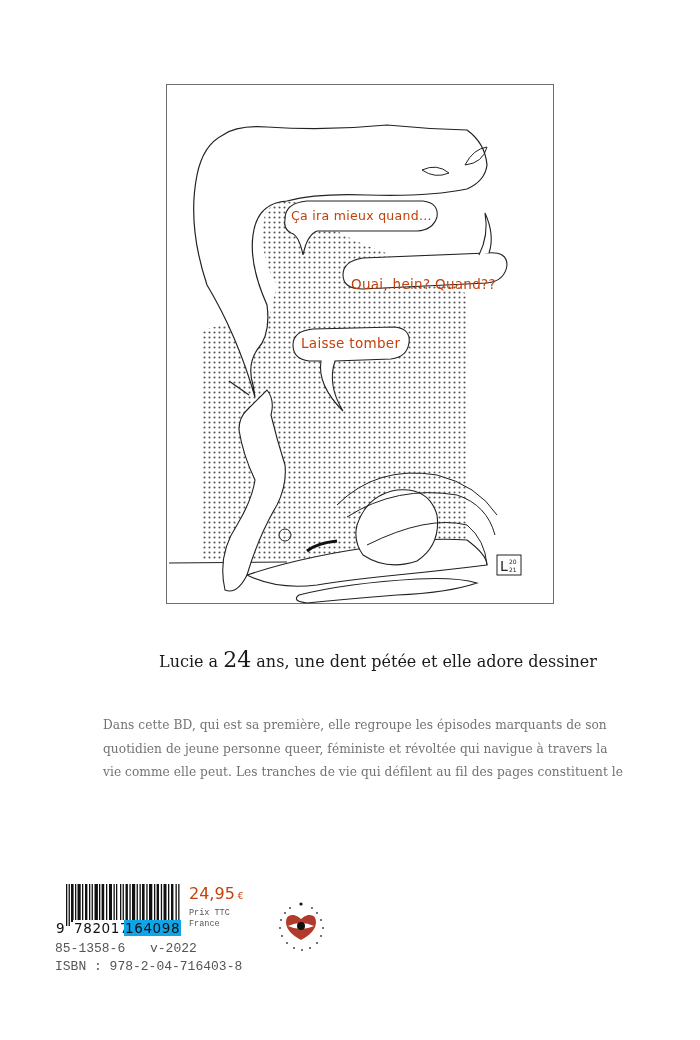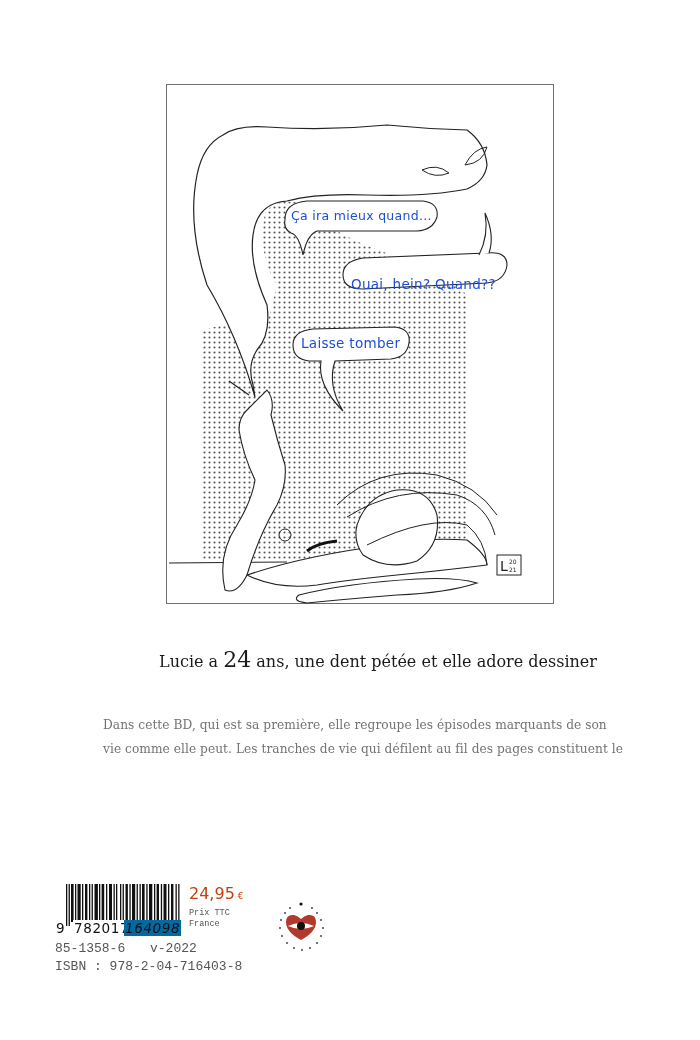"Ça ira mieux quand..." .bubble-text { color: #1d4ed8 -> #c2410c }
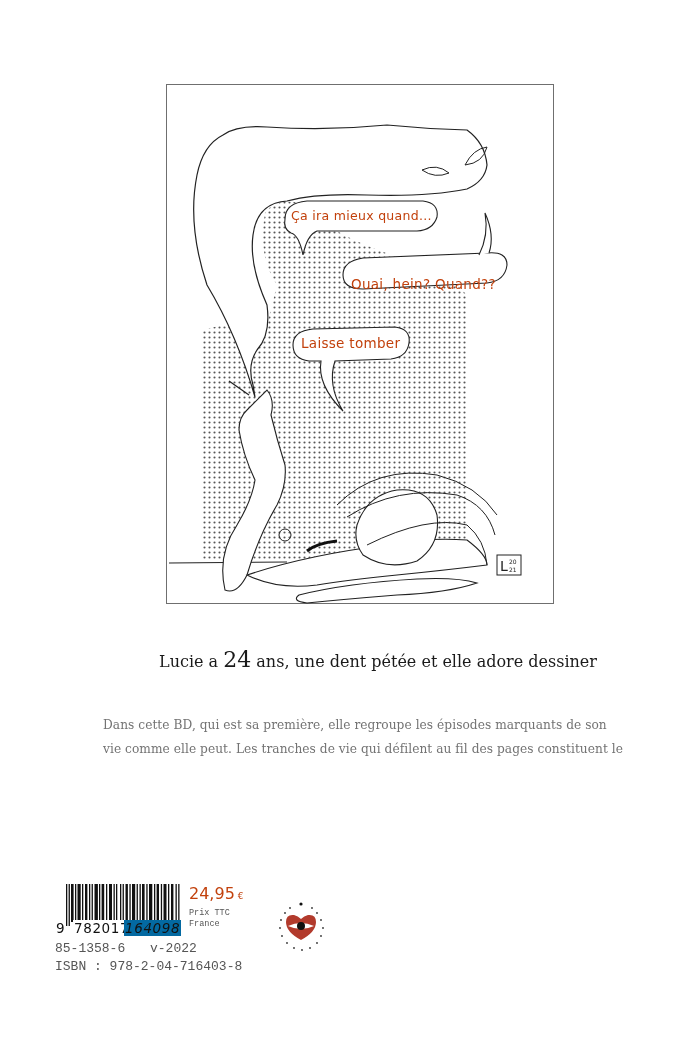"quotidien de jeune personne queer," span.line { html: none -> <span>quotidien de jeune personne queer, féministe et révoltée qui navigue à travers la</span> }
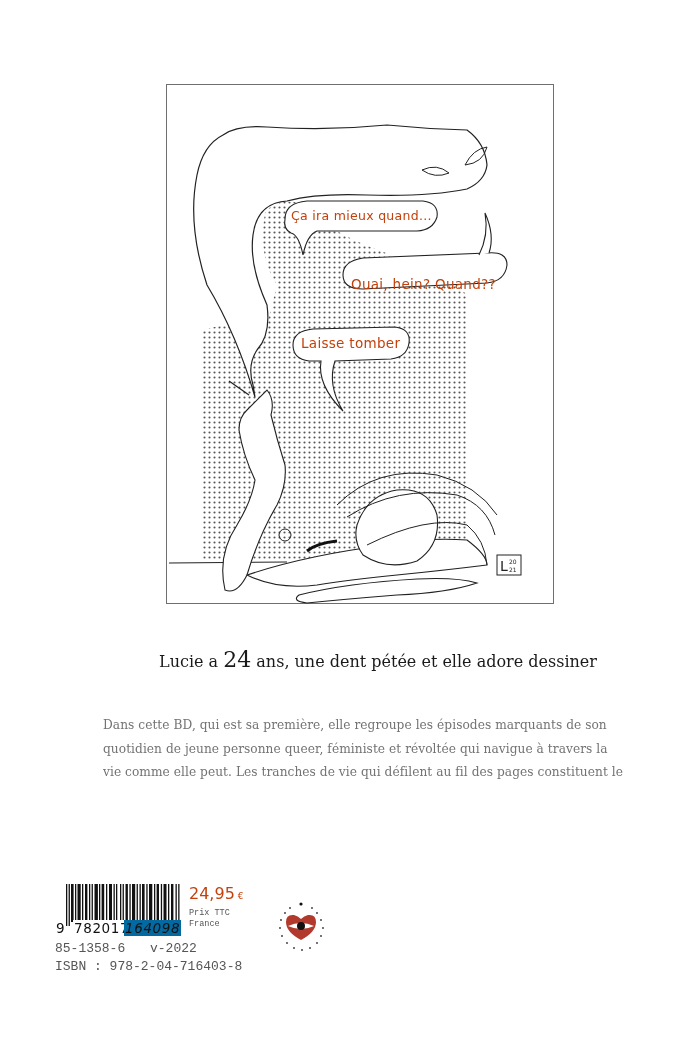"164098" .barcode-digits .g2 { background: #0369a1 -> #0ea5e9; font-style: italic -> none }
